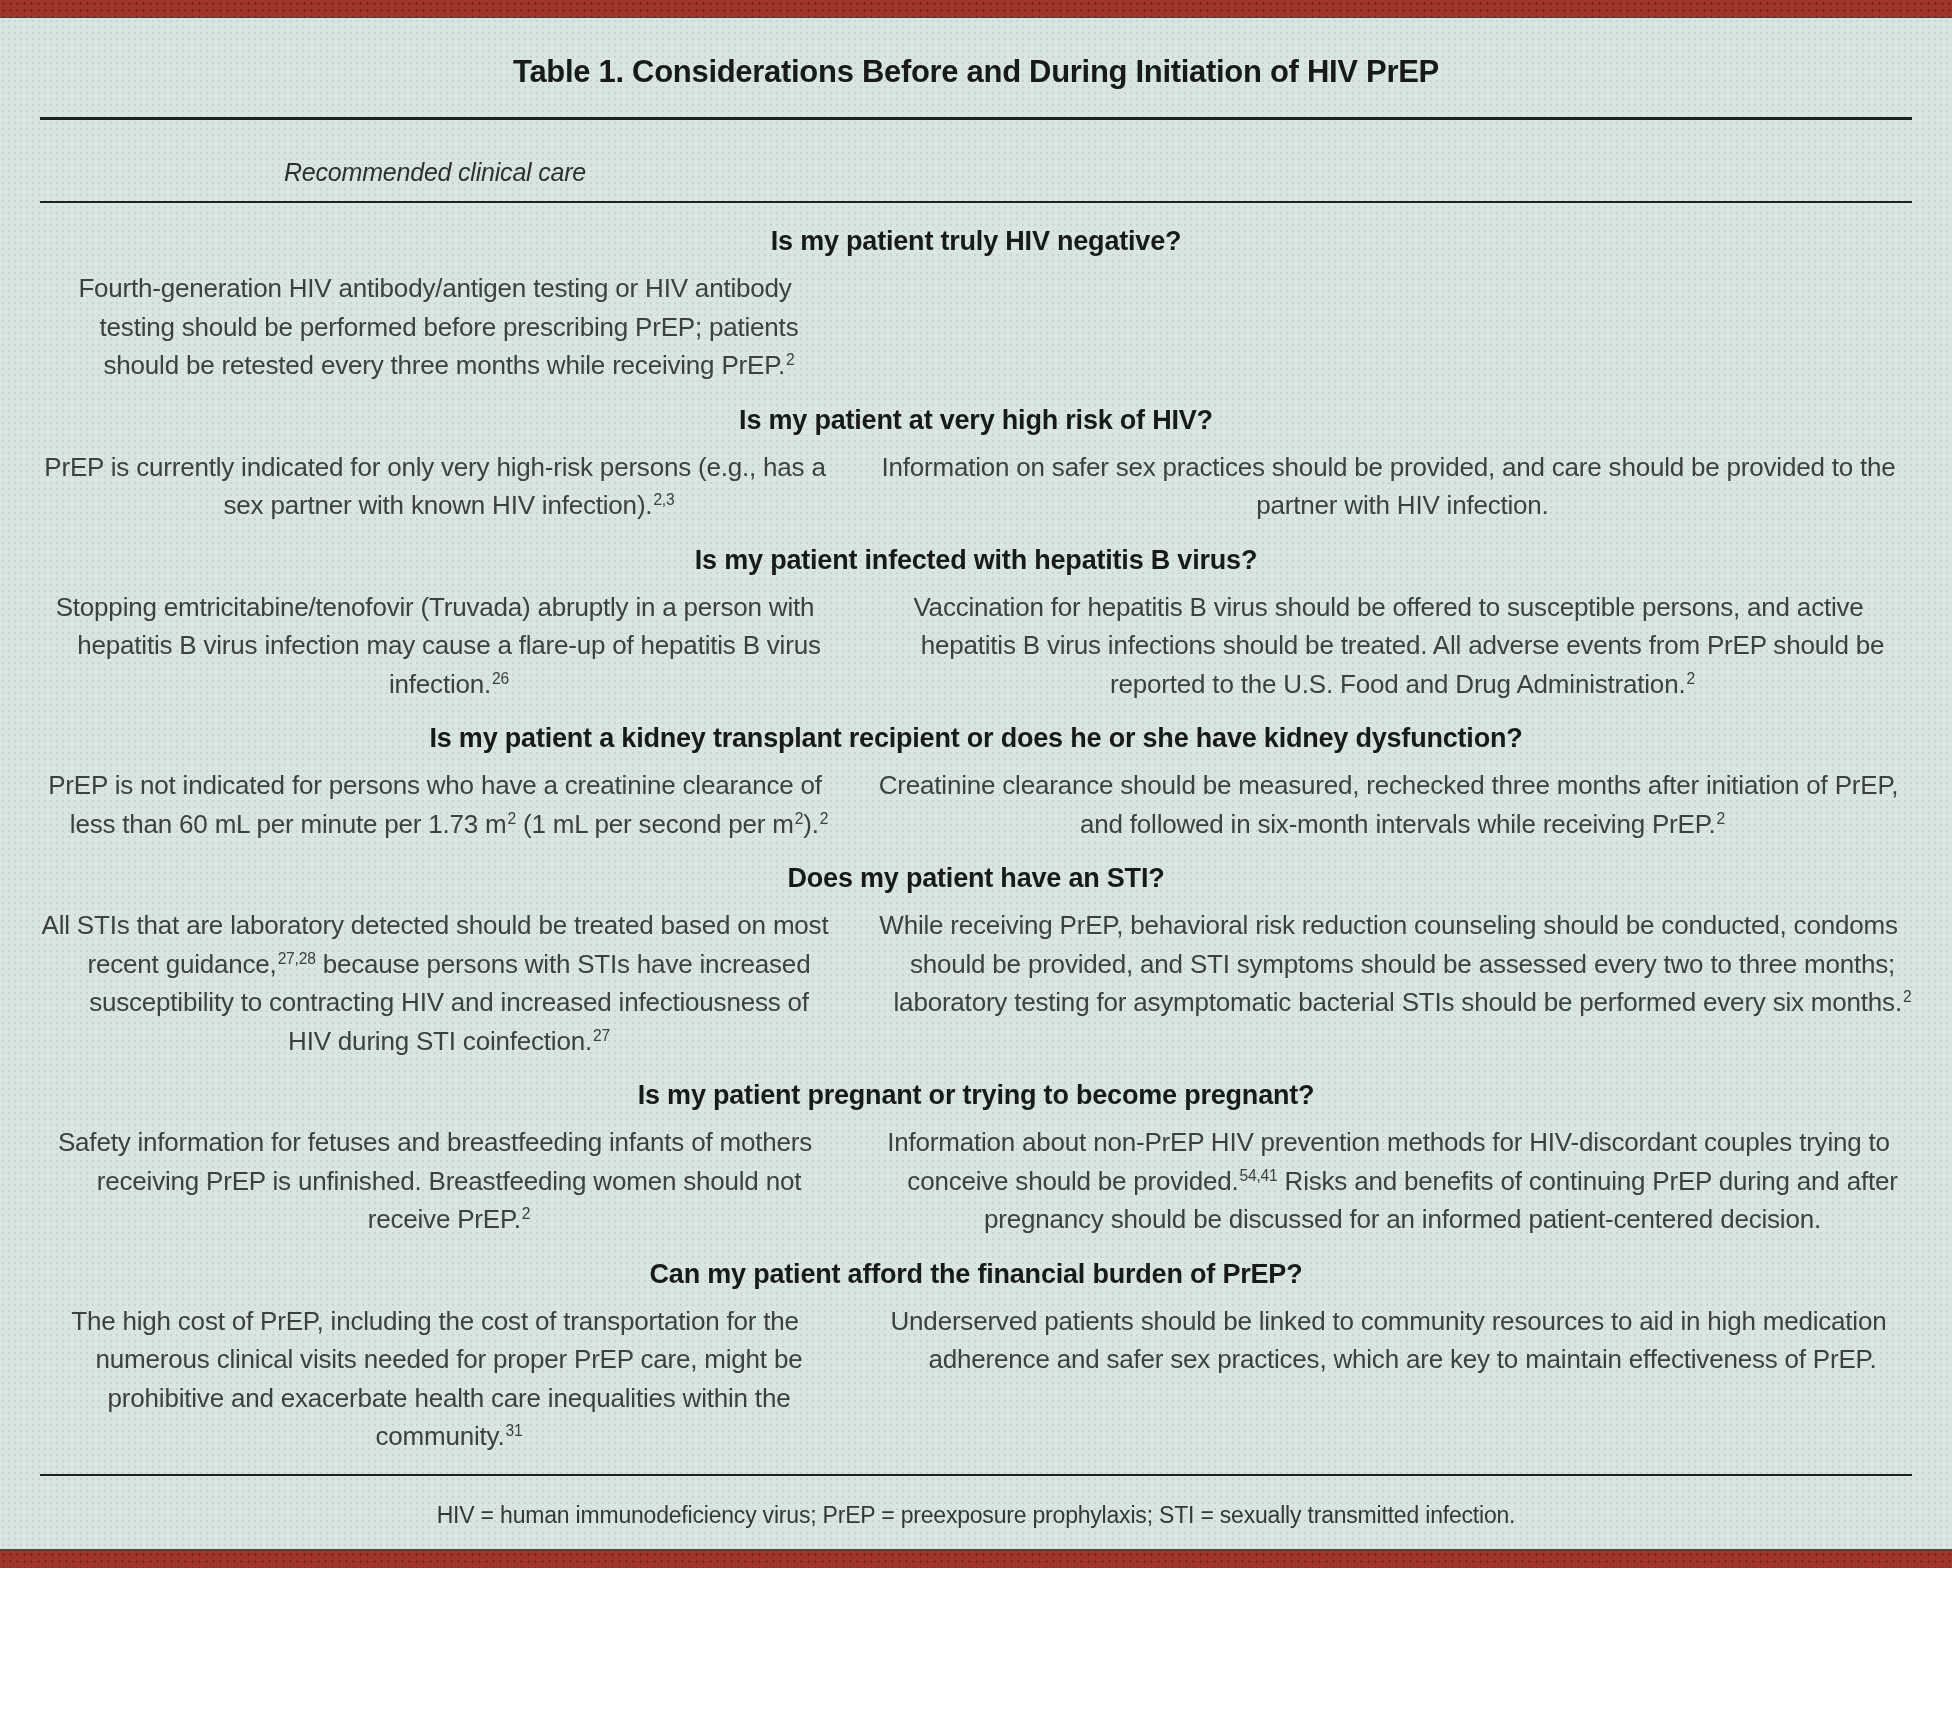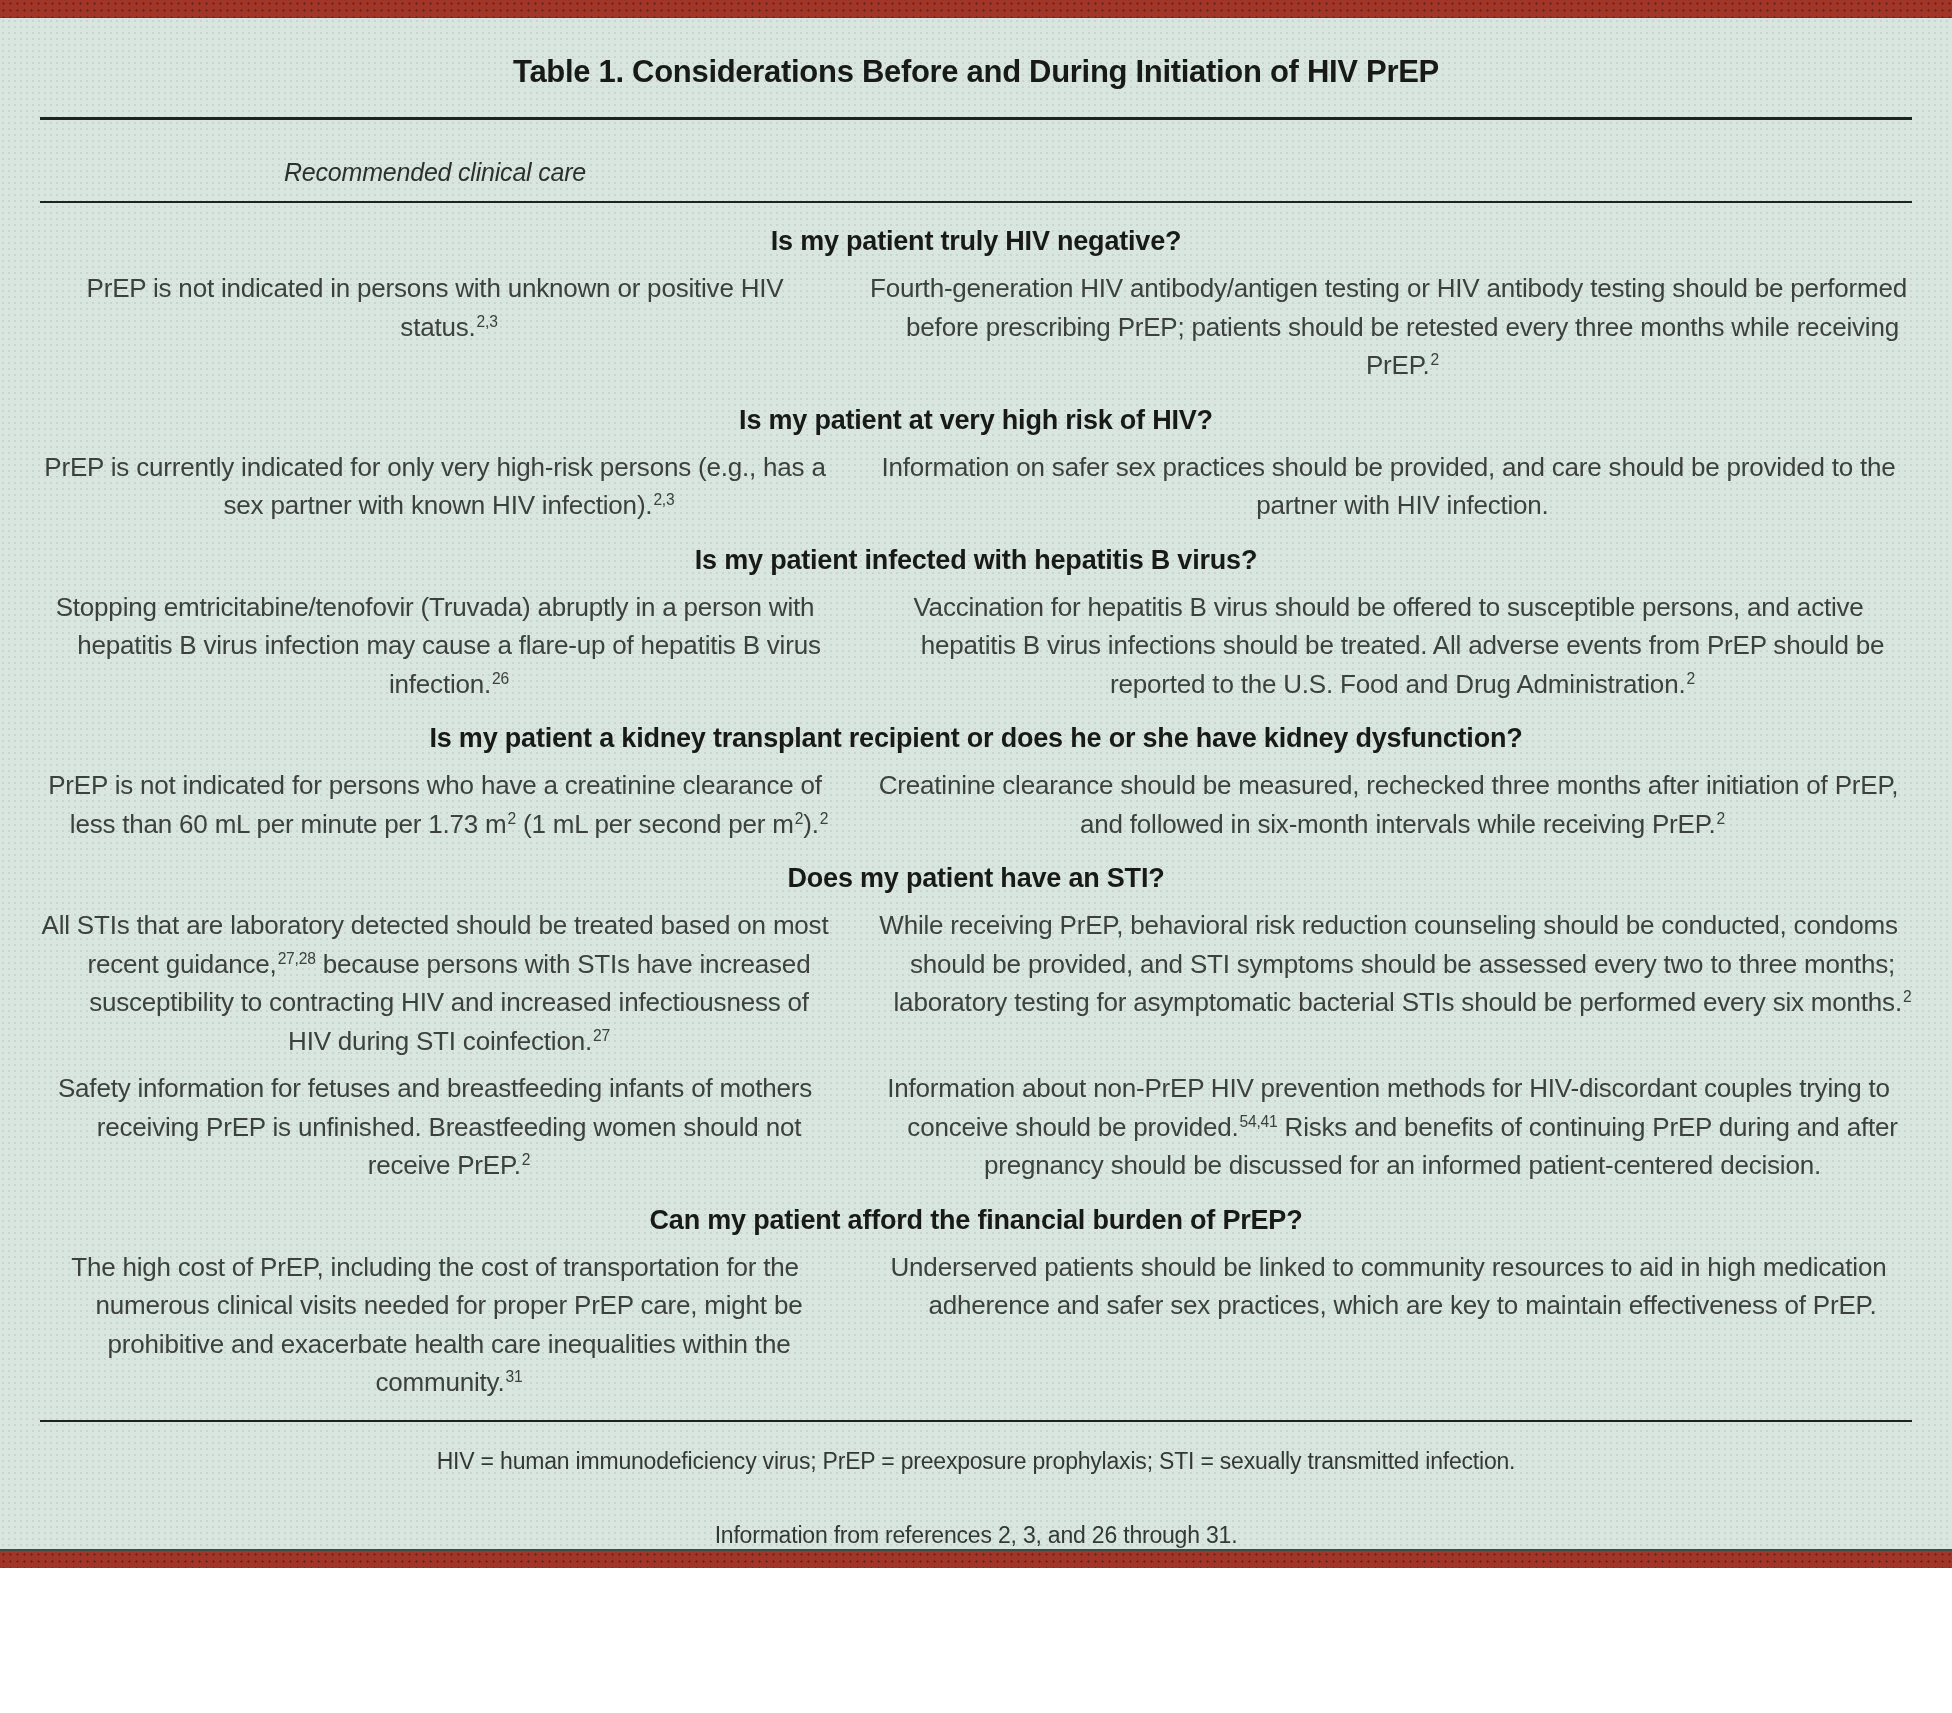"PrEP is not indicated in" p.cell { html: <p>PrEP is not indicated in persons with unknown or positive HIV status.<sup>2,3</sup></p> -> none }
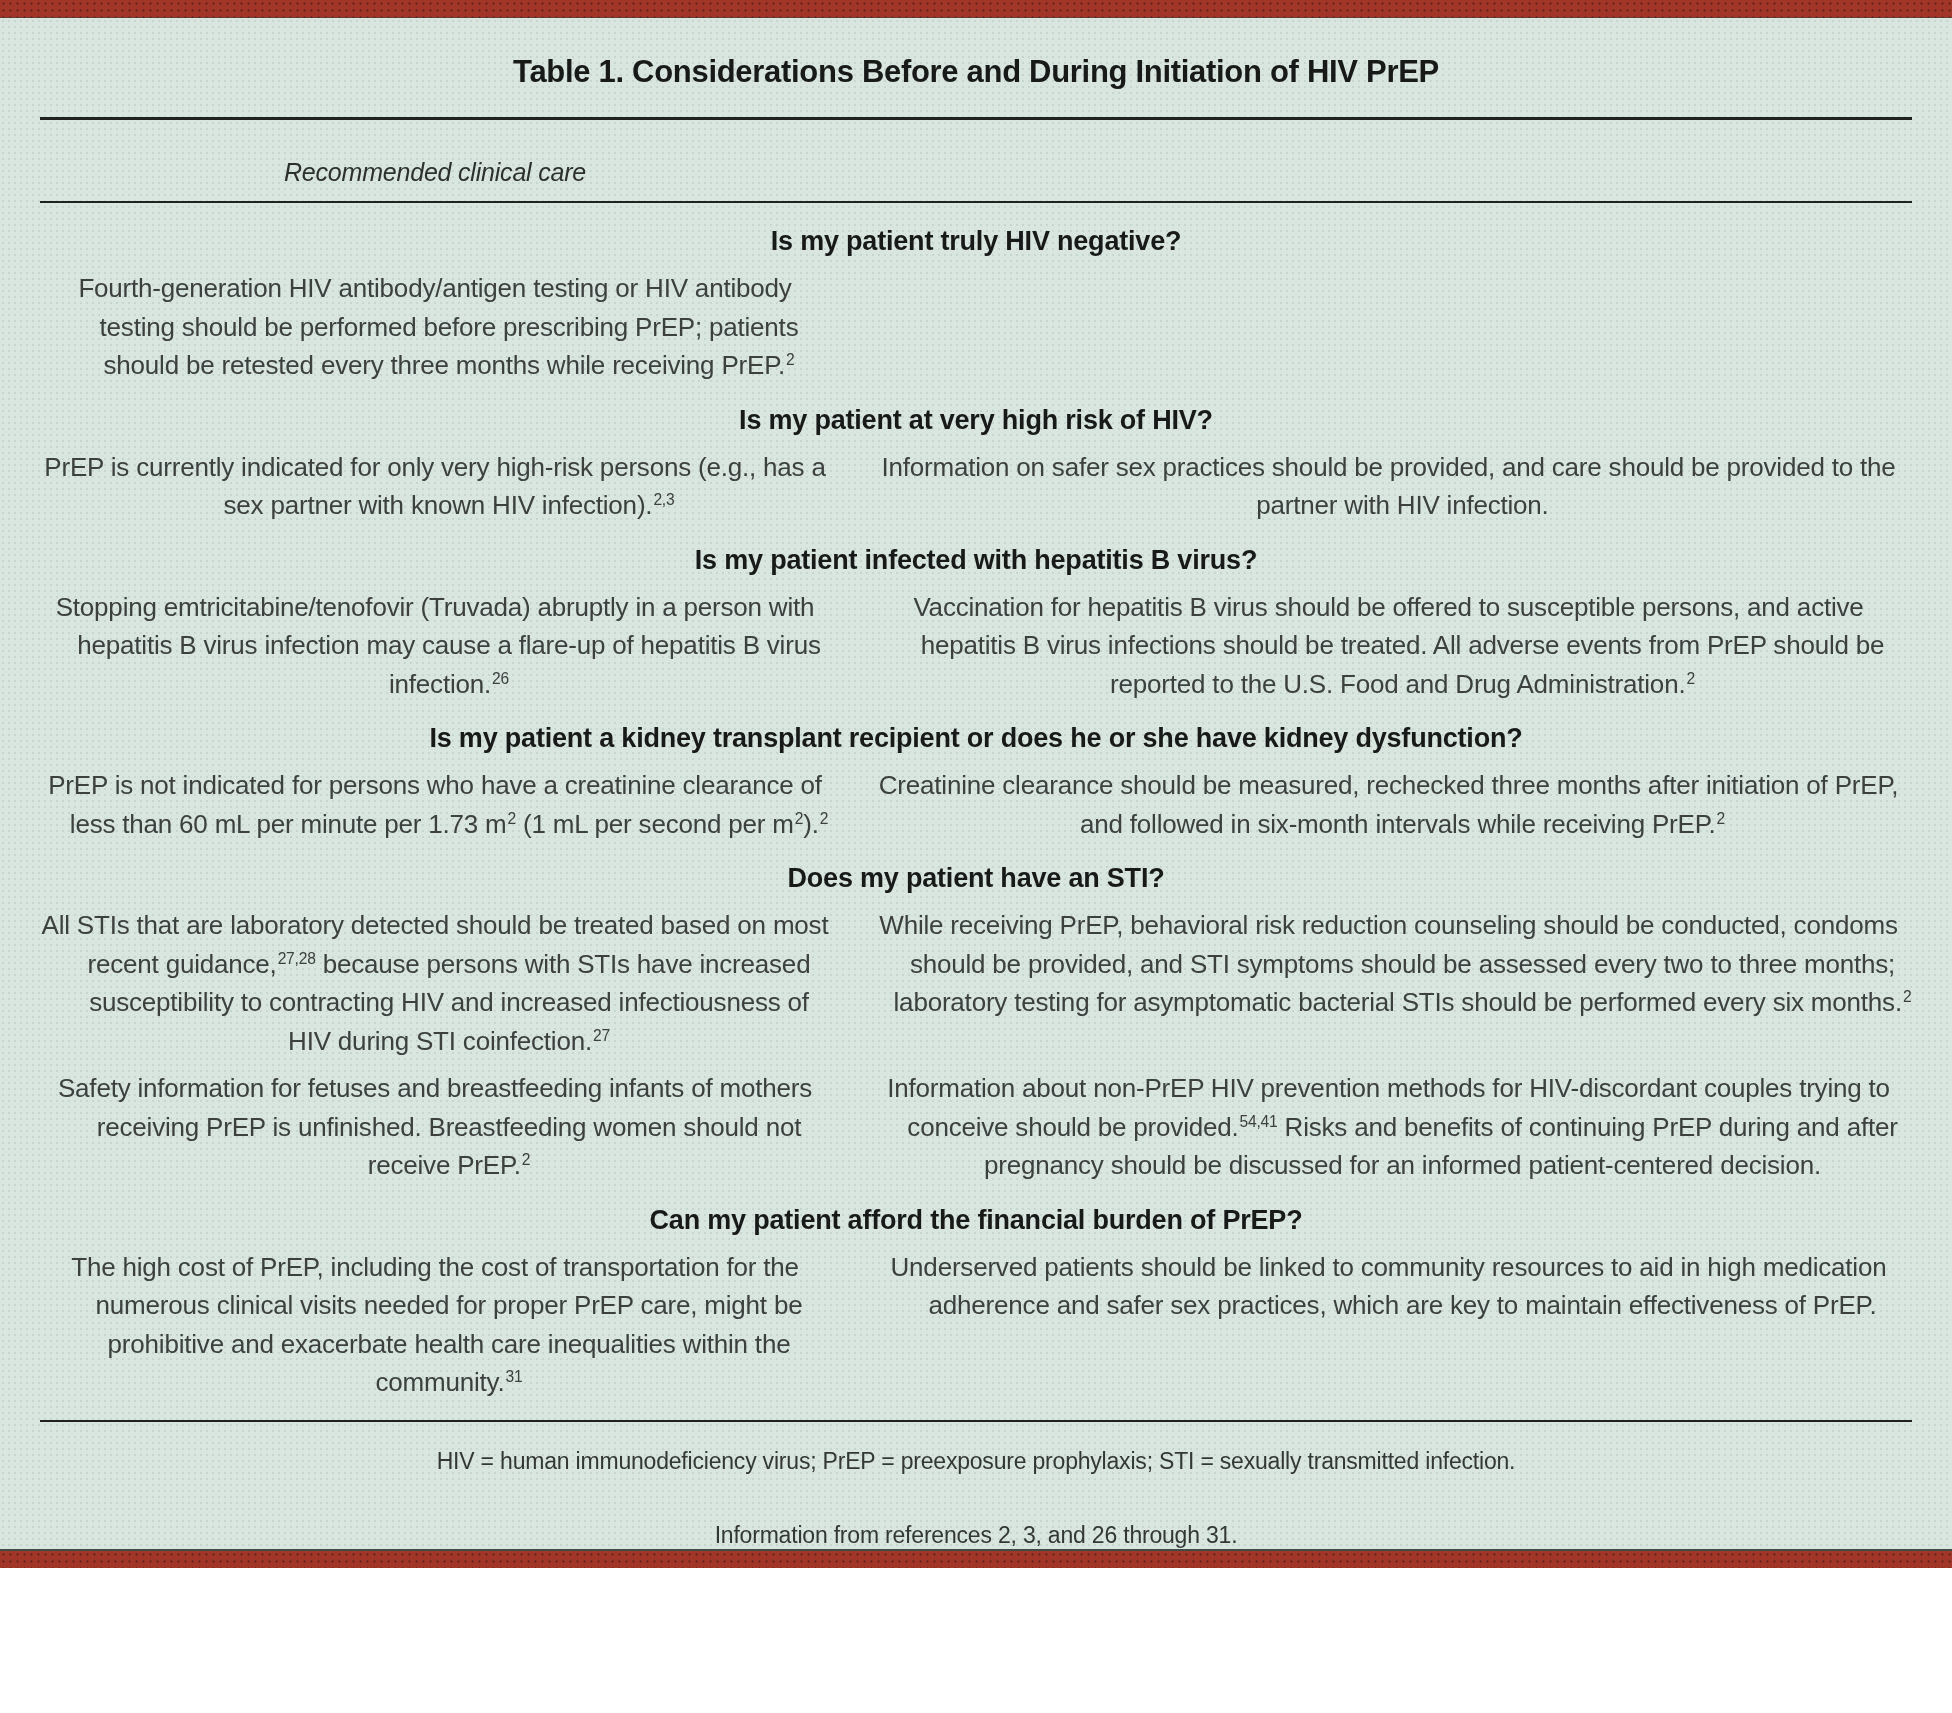"Is my patient pregnant or" h2.question { html: none -> <h2>Is my patient pregnant or trying to become pregnant?</h2> }
